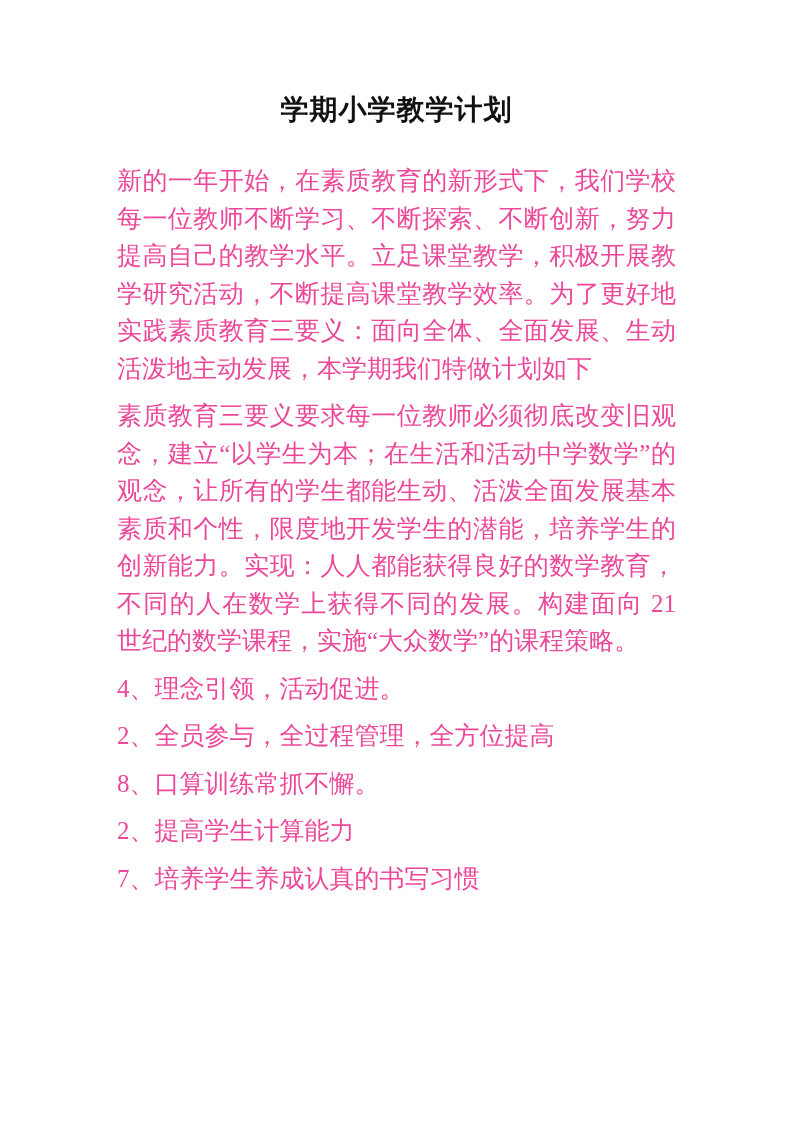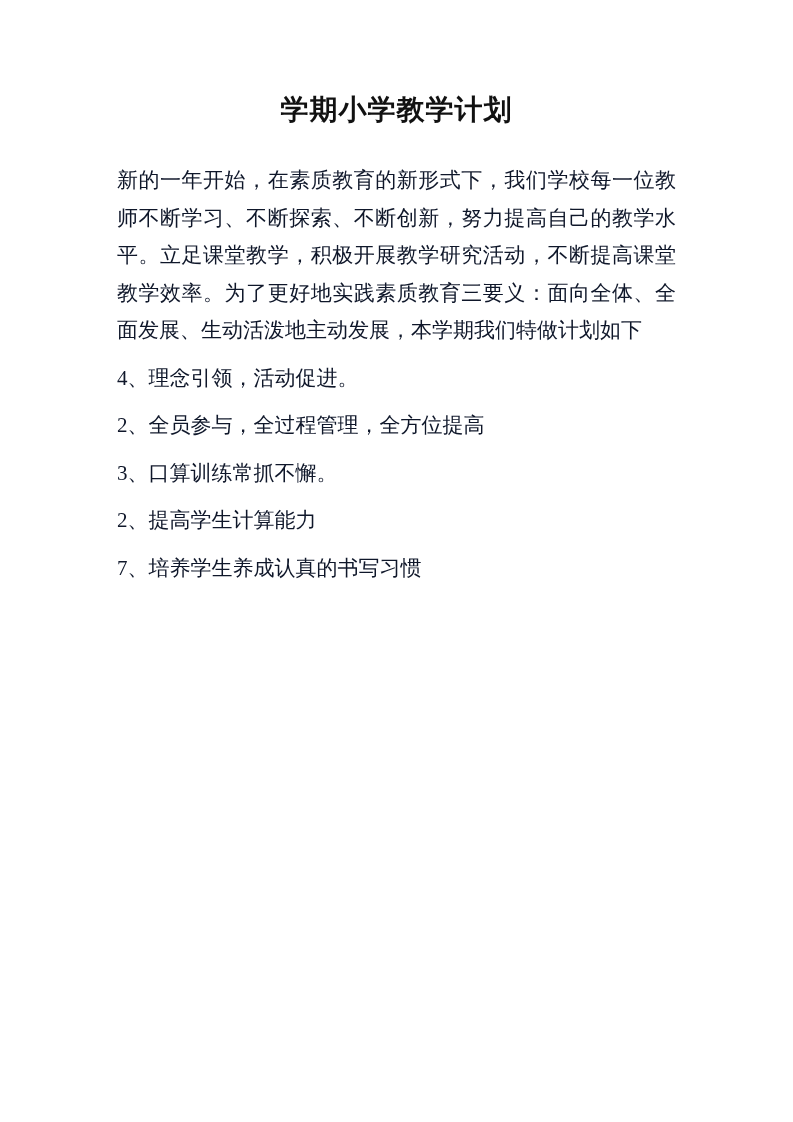"新的一年开始，在素质教育的新形式下，我们学校每一位教师不断学习、不断探索、不断创" .para { color: #0f172a -> #ec4899; font-size: 21px -> 25px }
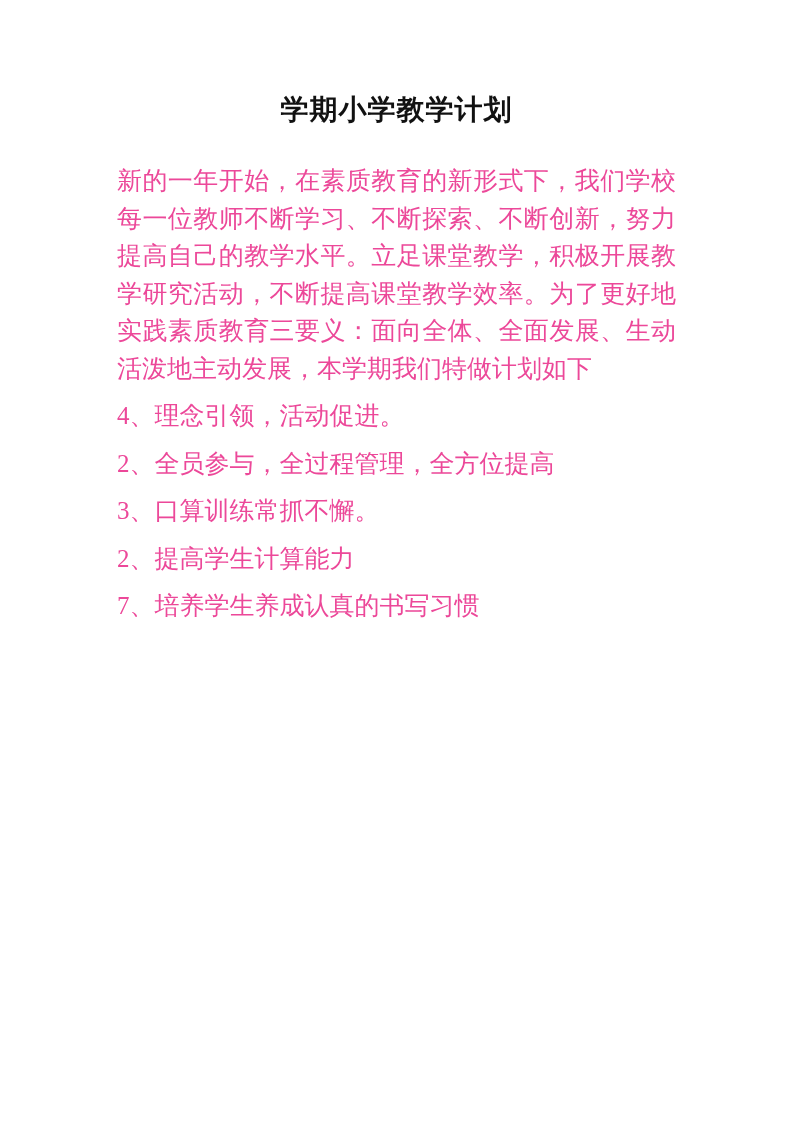"素质教育三要义要求每一位教师必须彻底改变旧观念，建立“以学生为本；在生活和活动中" p.para { html: none -> <p>素质教育三要义要求每一位教师必须彻底改变旧观念，建立“以学生为本；在生活和活动中学数学”的观念，让所有的学生都能生动、活泼全面发展基本素质和个性，限度地开发学生的潜能，培养学生的创新能力。实现：人人都能获得良好的数学教育，不同的人在数学上获得不同的发展。构建面向 21 世纪的数学课程，实施“大众数学”的课程策略。</p> }
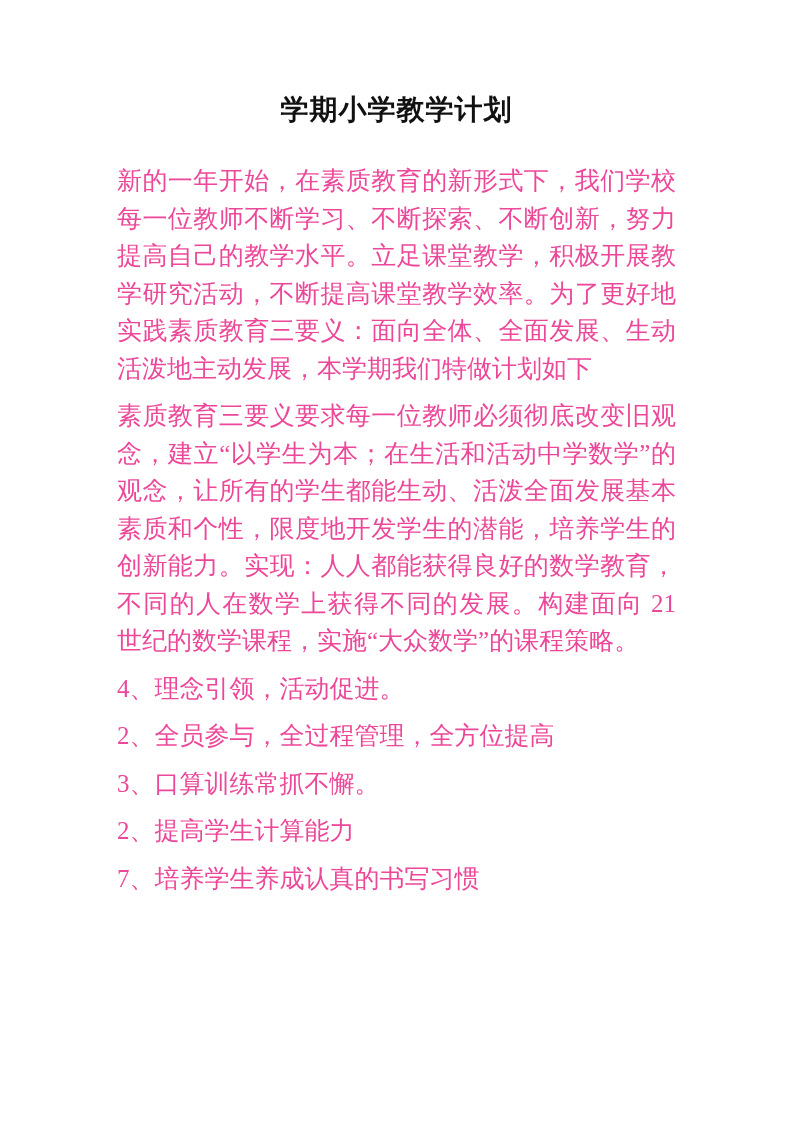"3、口算训练常抓不懈。" p.para { text: 3 -> 8 }
